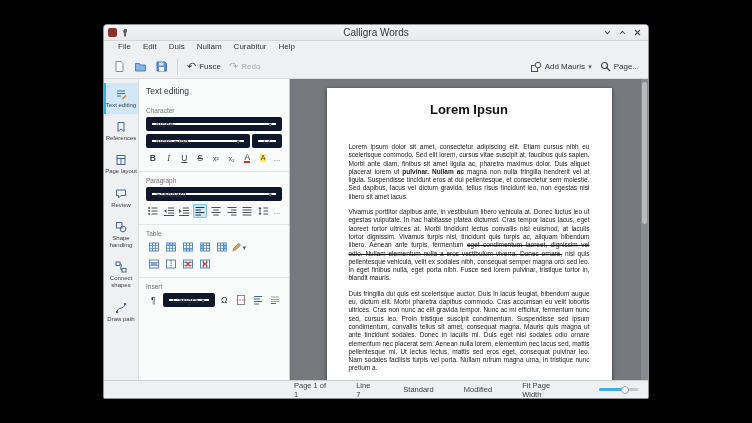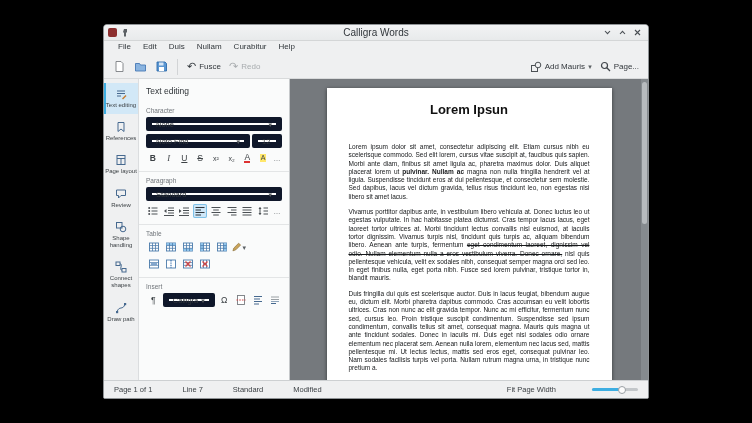"Page 1 of 1" .statusbar .first { margin-left: none -> 180px }
